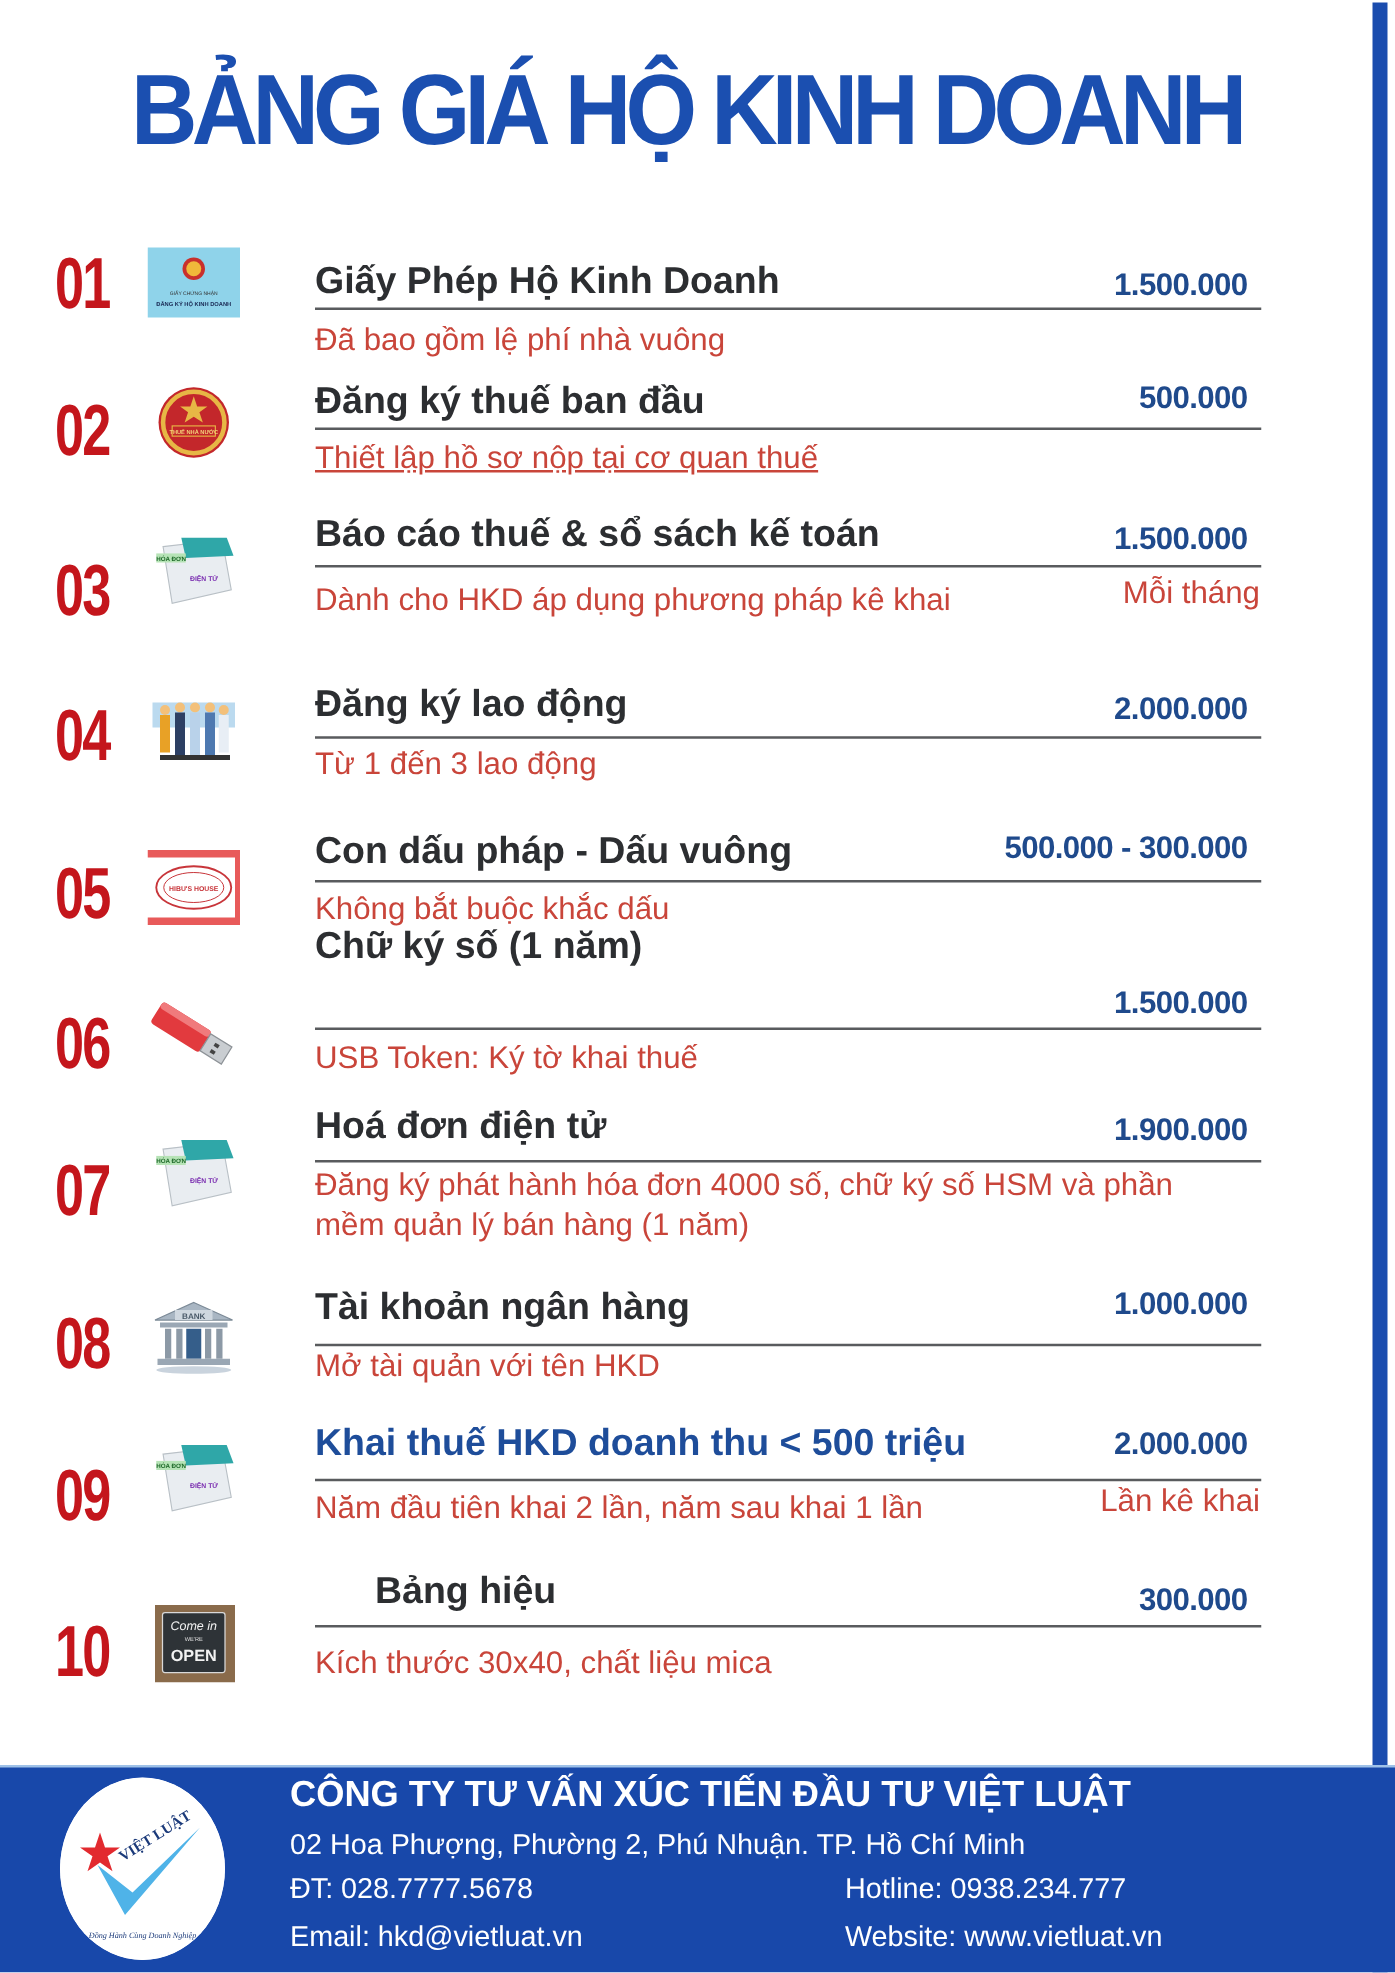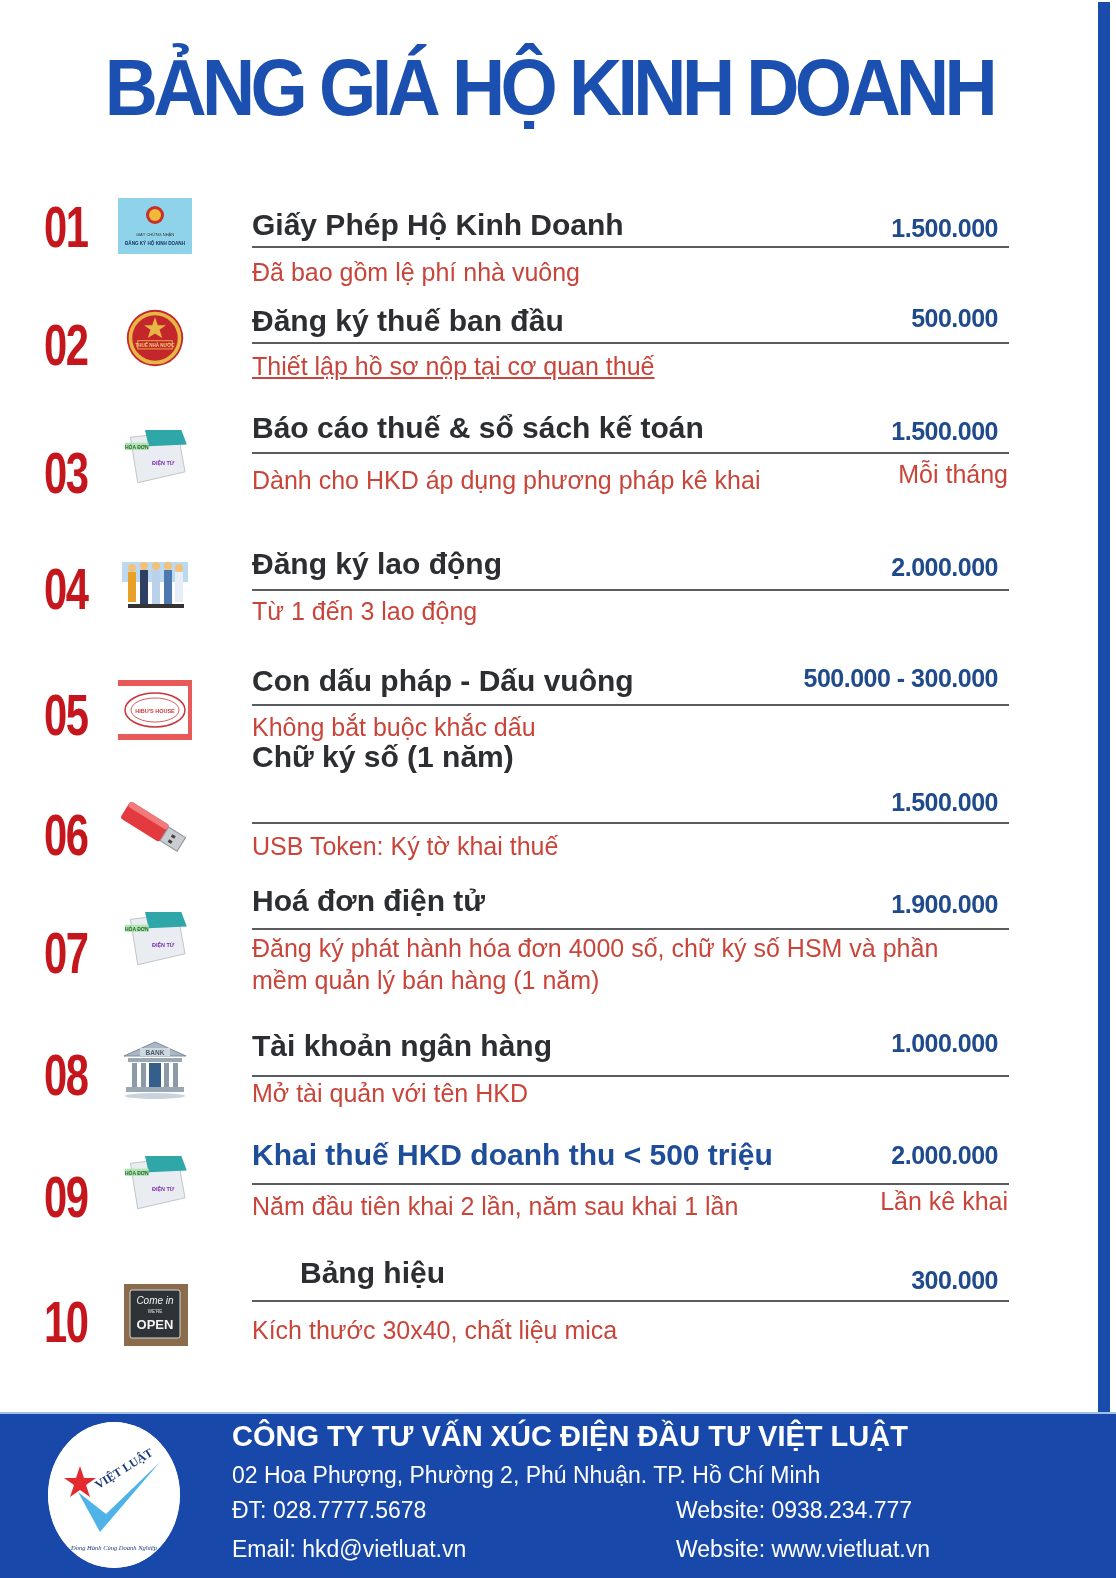"CÔNG TY TƯ VẤN XÚC" div.company { text: ĐIỆN -> TIẾN }
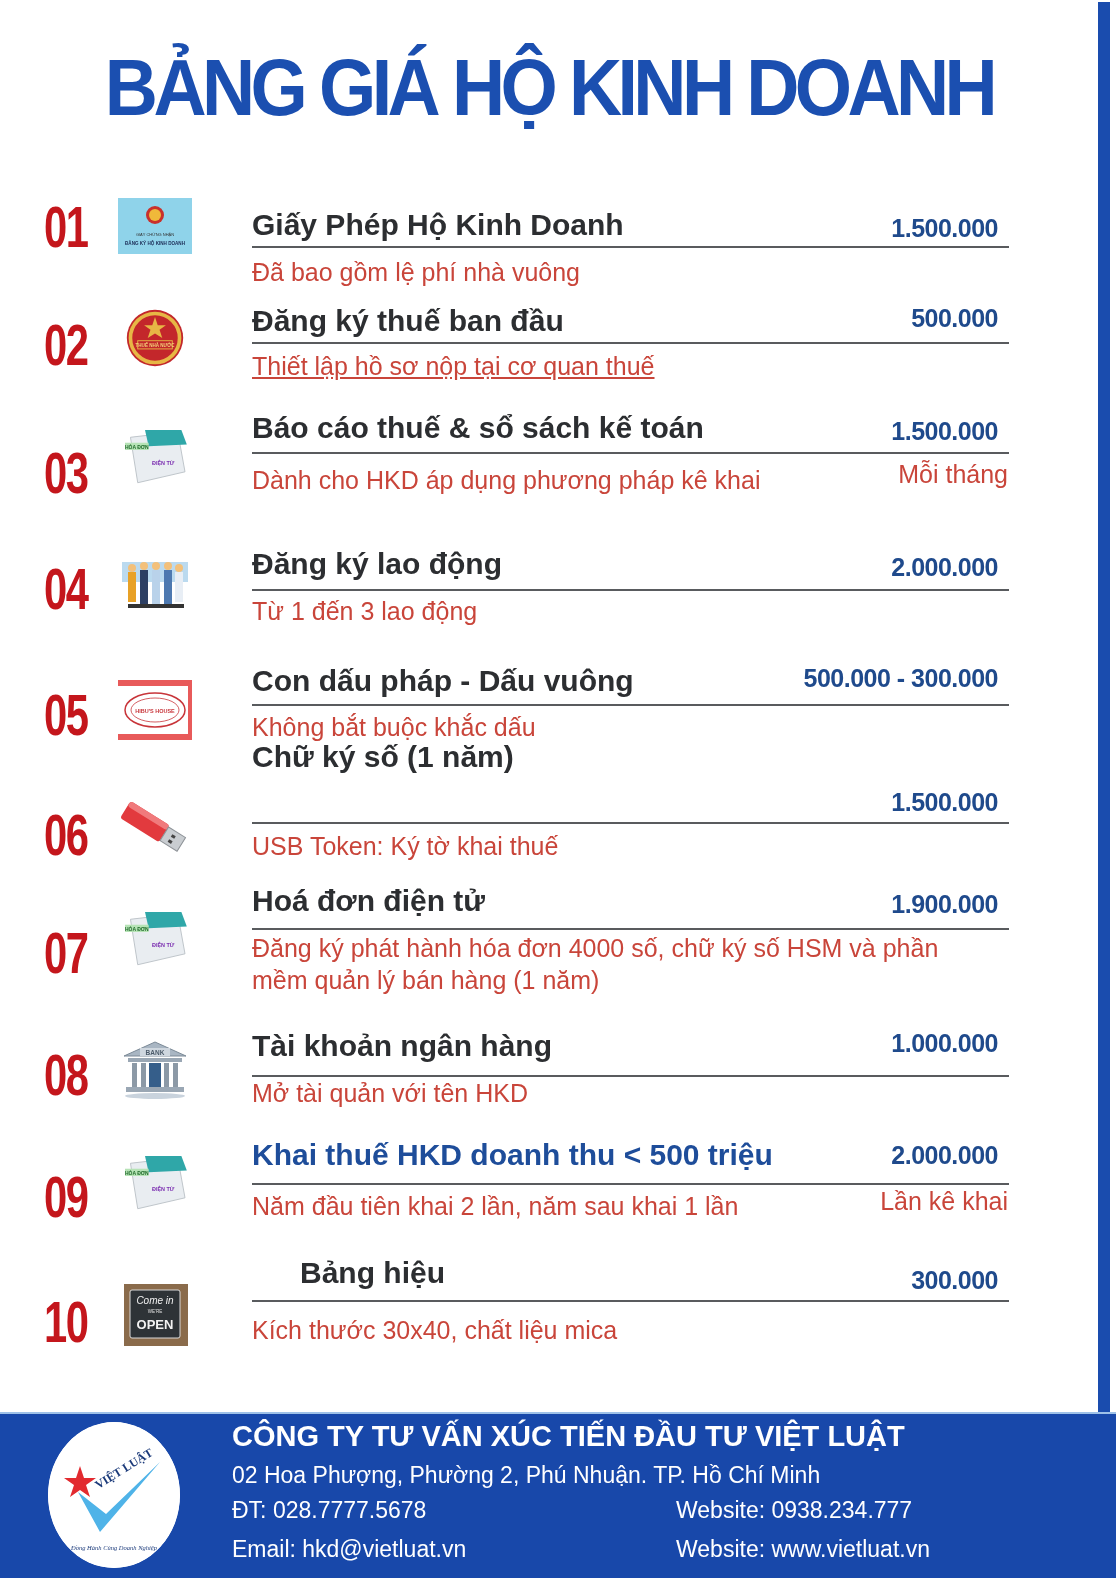"Website: 0938.234.777" div.ftext { text: Website -> Hotline }
